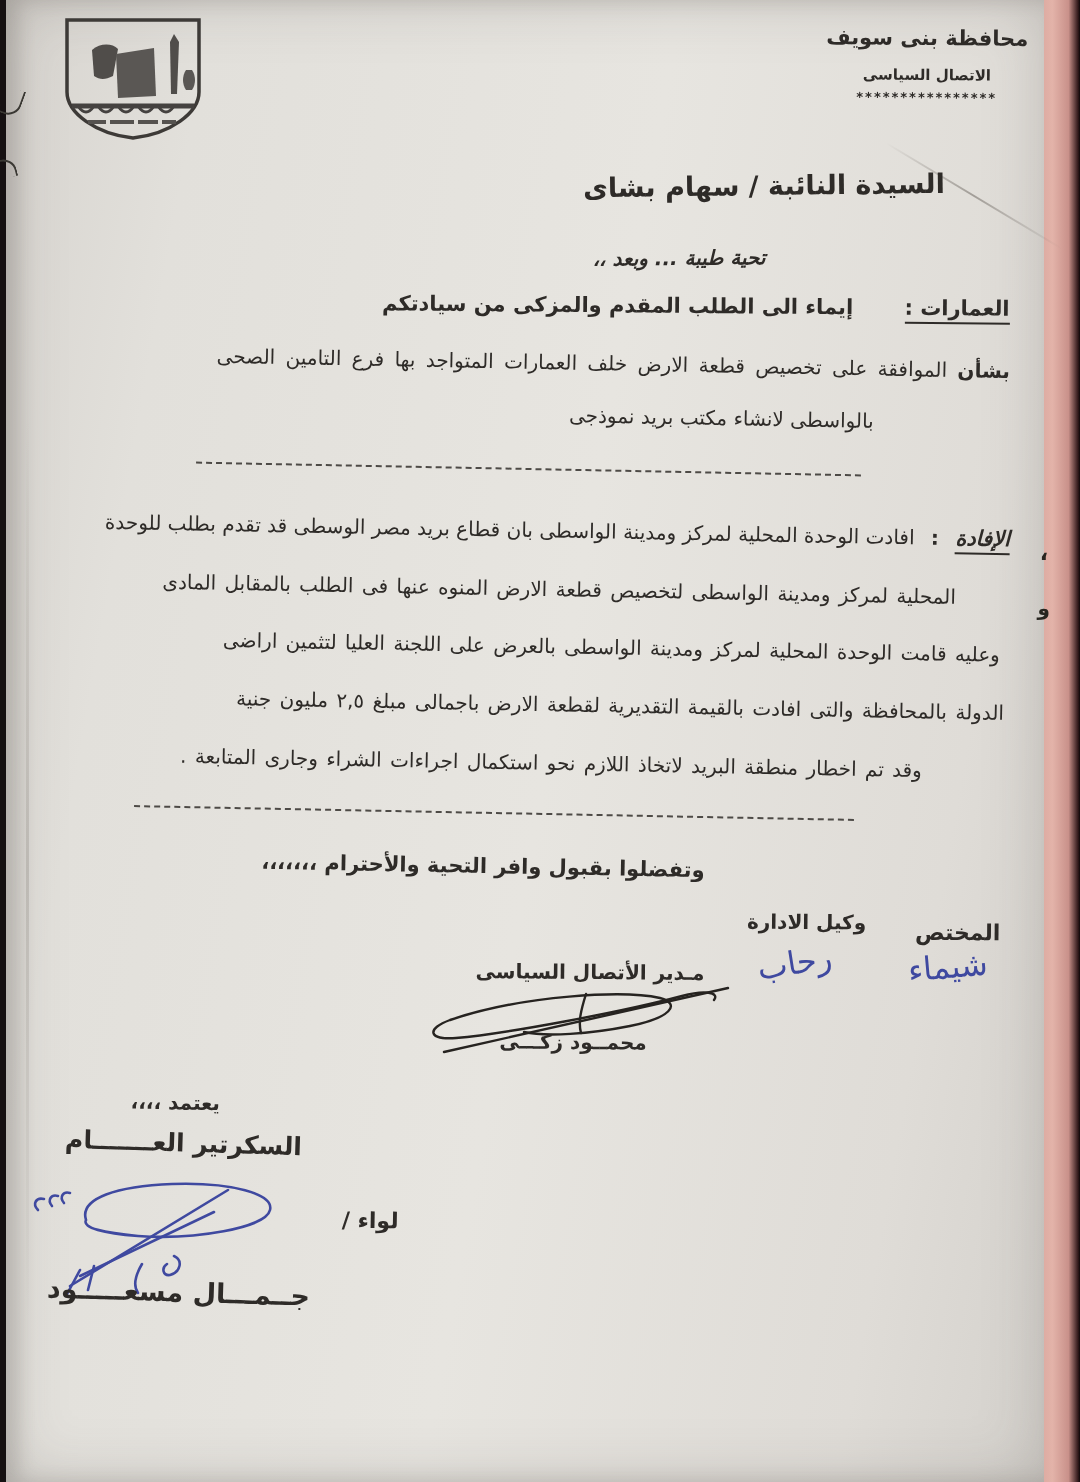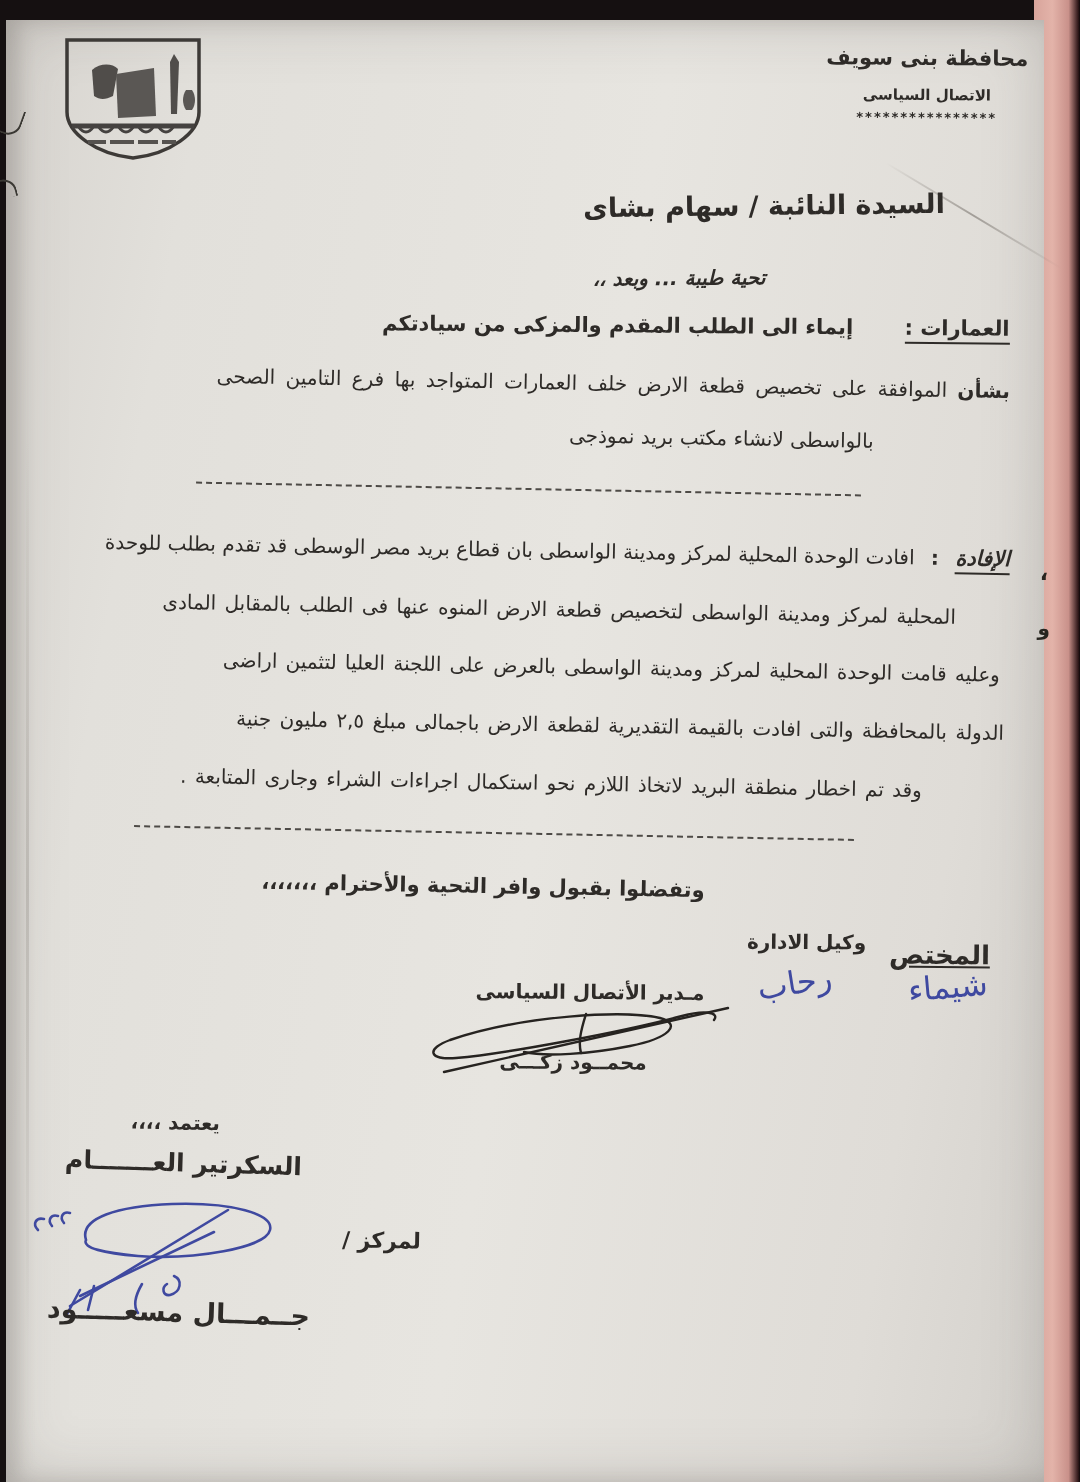"محافظة بنى سويف" .paper { margin-top: 20px -> none }
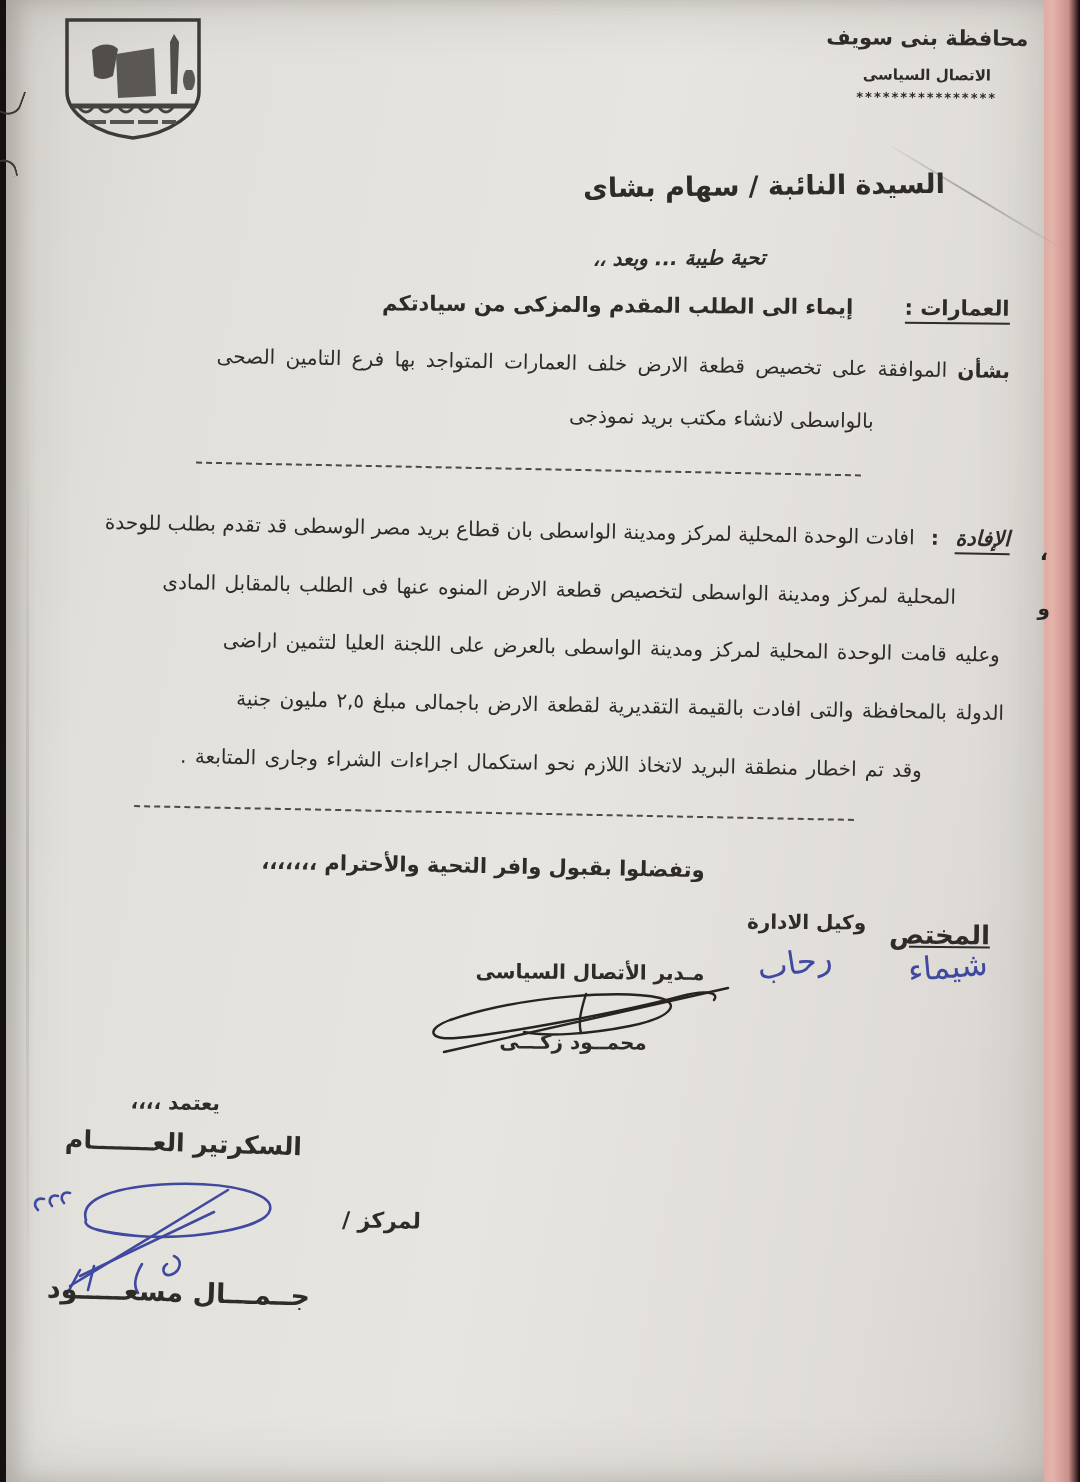"المختص" div.abs { font-size: 26px -> 22px; right: 54px -> 44px; text-decoration: underline -> none }
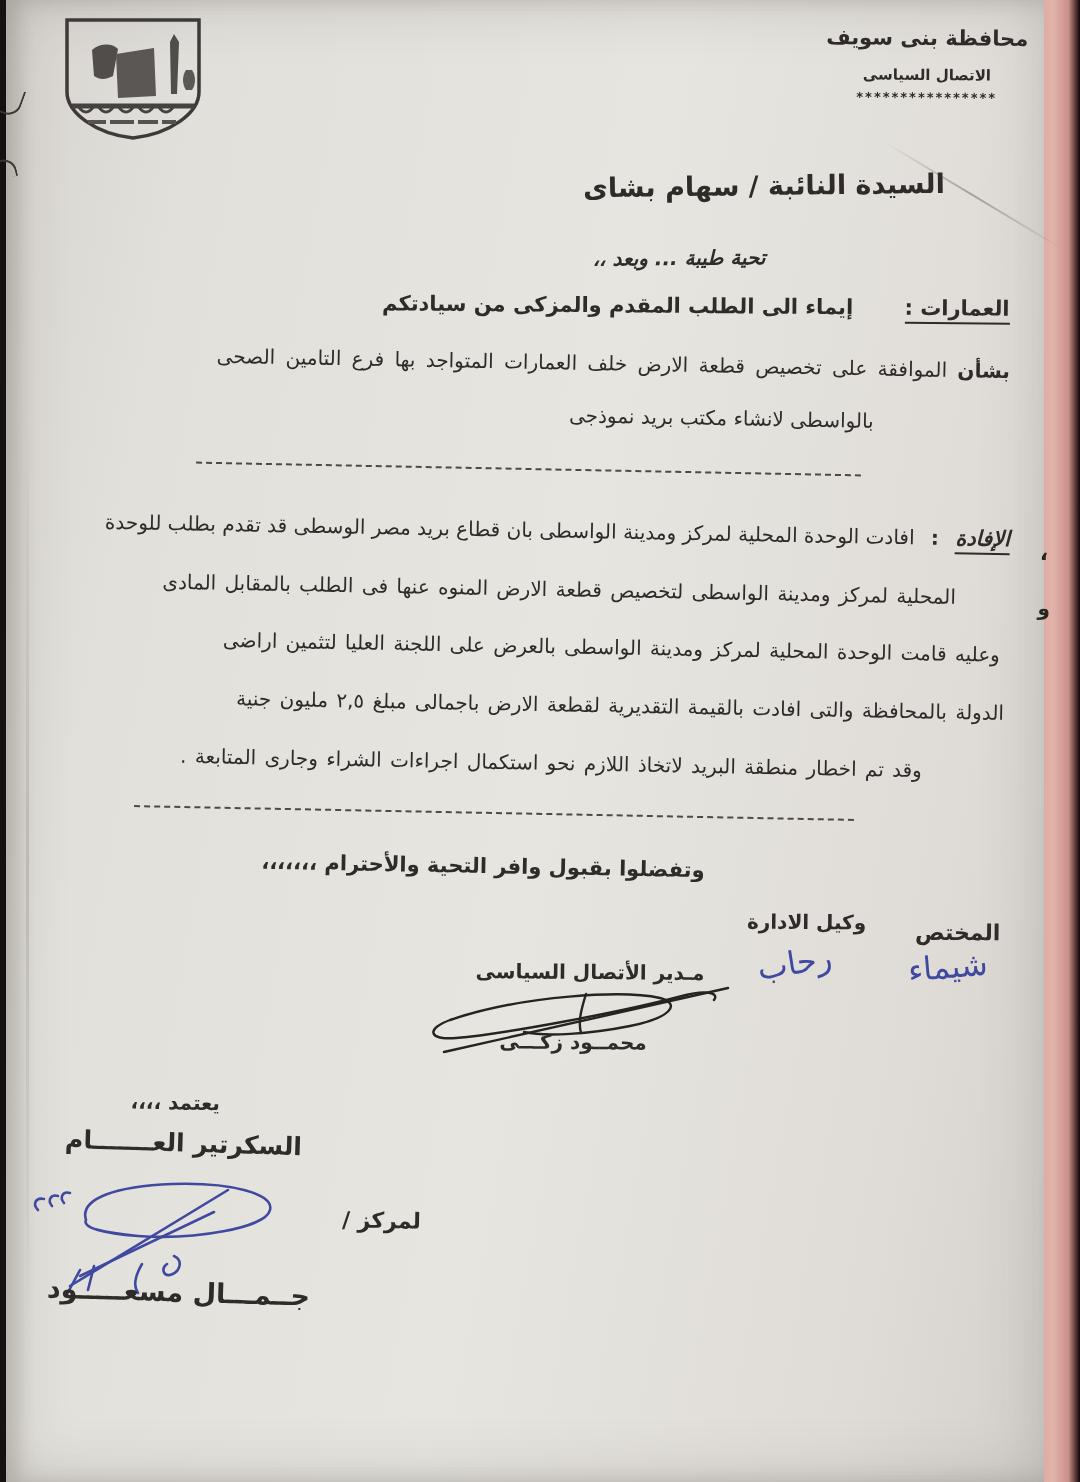"لمركز /" div.abs { text: لمركز -> لواء }
